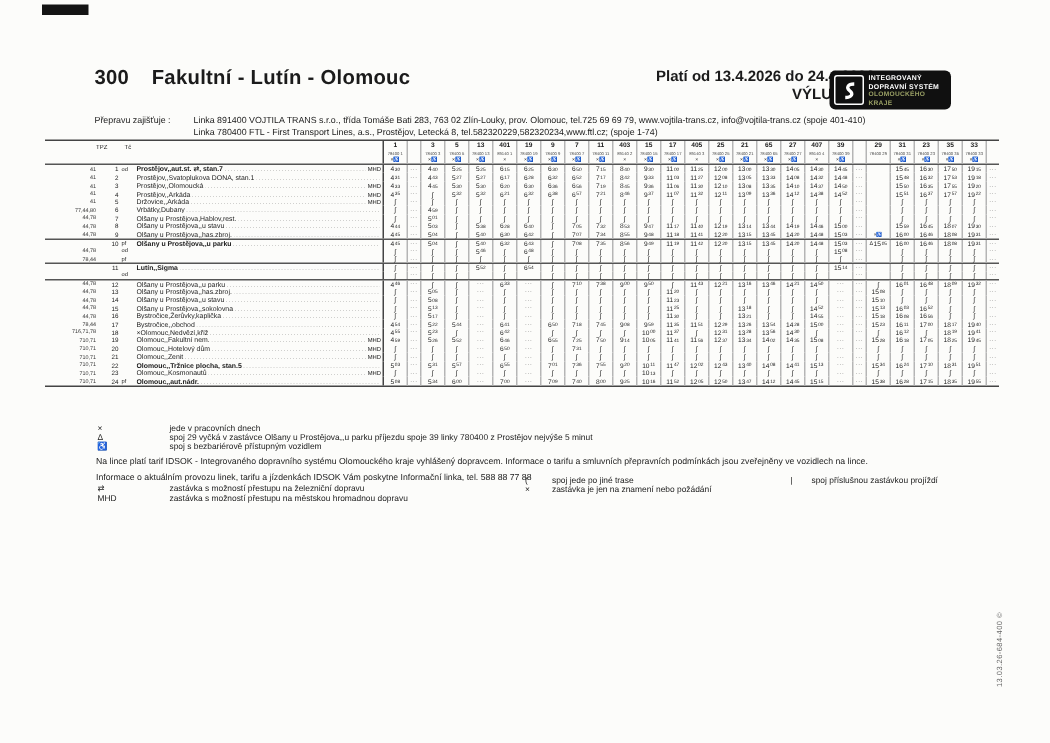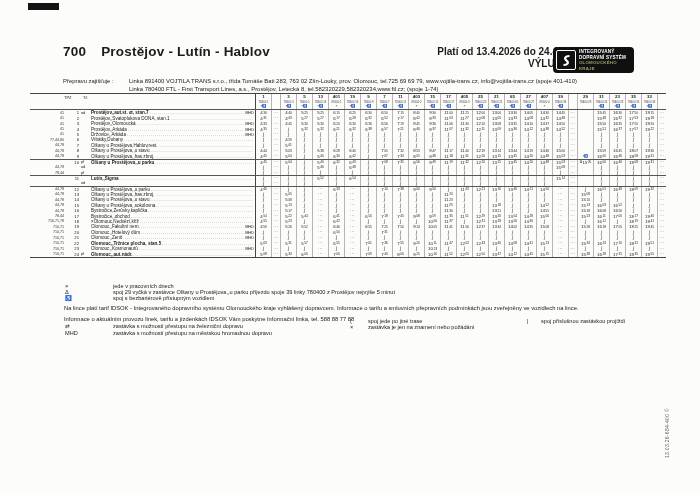"700" span { text: 700 -> 300 }
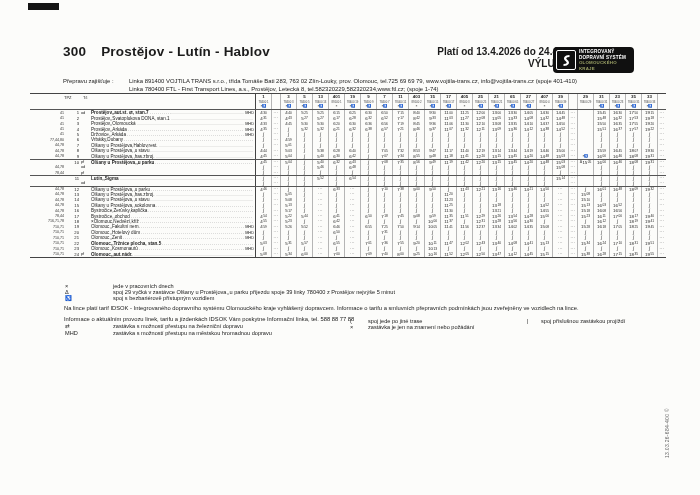"Prostějov - Lutín - Hablov" span { text: Prostějov - Lutín - Hablov -> Fakultní - Lutín - Olomouc }
